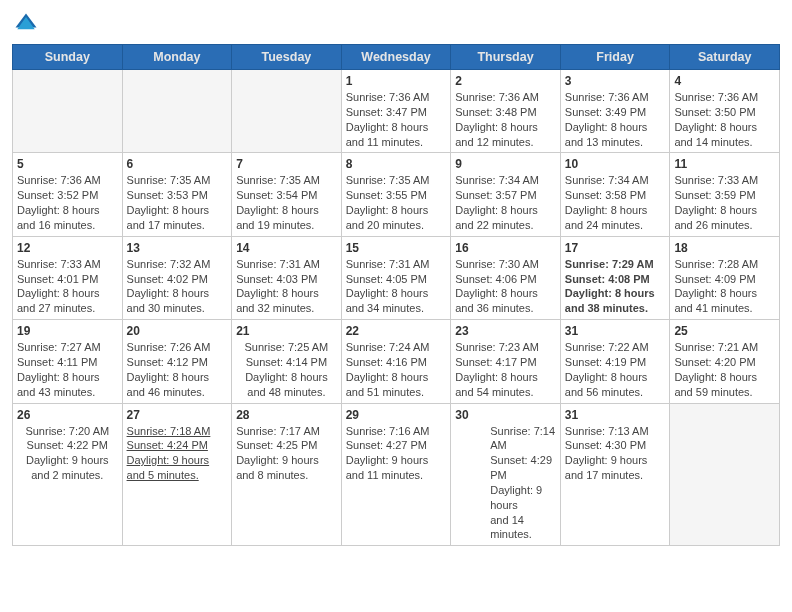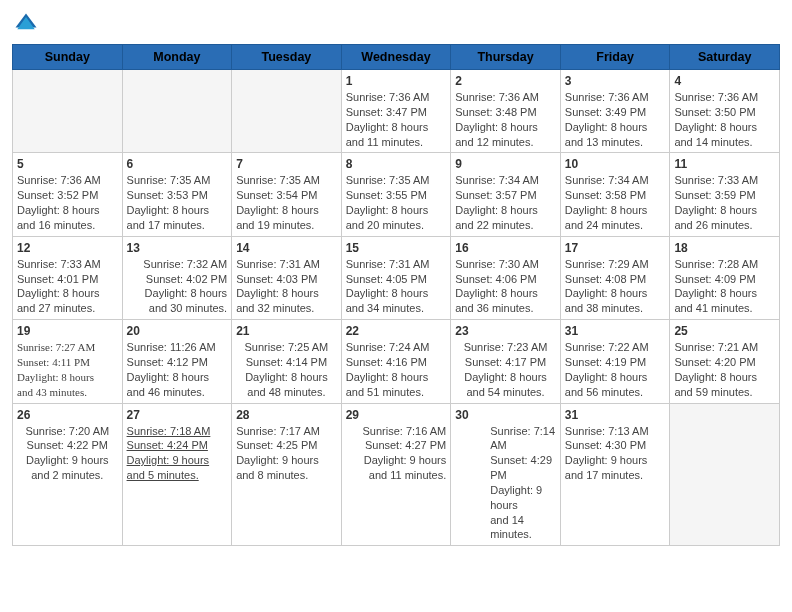"Sunday" .calendar th { color: #000000 -> #e5e5e5 }
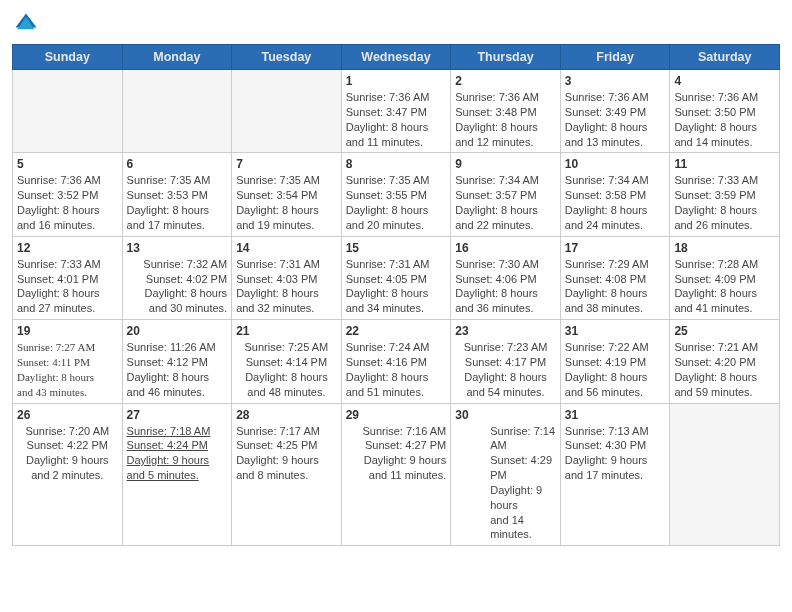"Sunrise: 7:32 AM" div.day-info { text-align: right -> none }
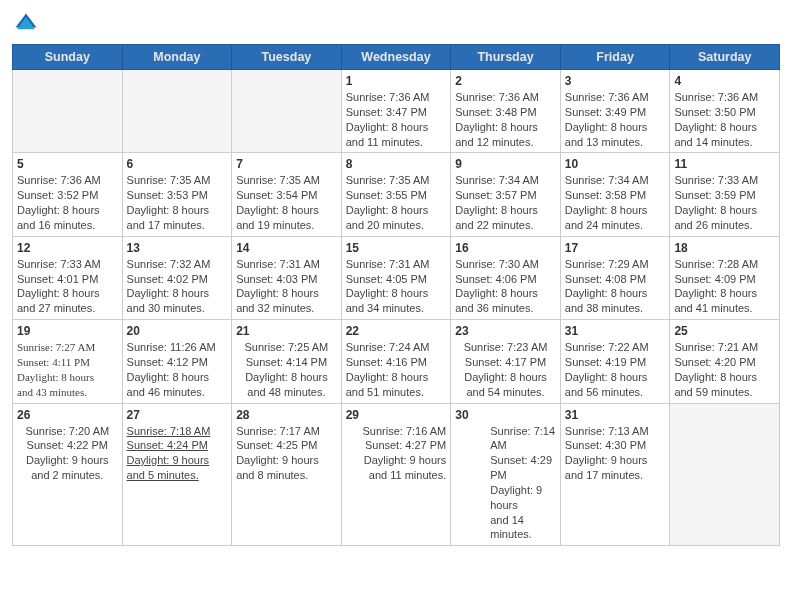"Sunrise: 7:29 AM" div.day-info { font-weight: none -> bold }
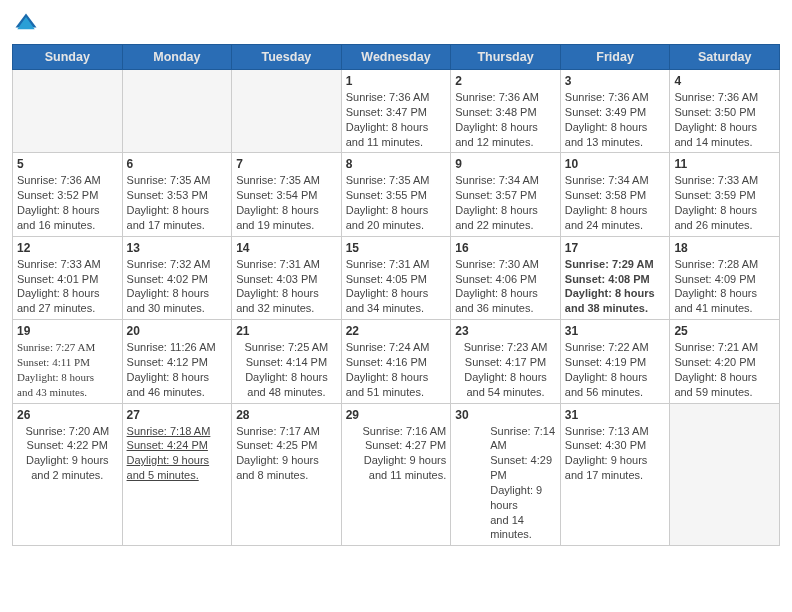"Sunrise: 7:27 AM" div.day-info { font-family: Liberation Serif, serif -> none }
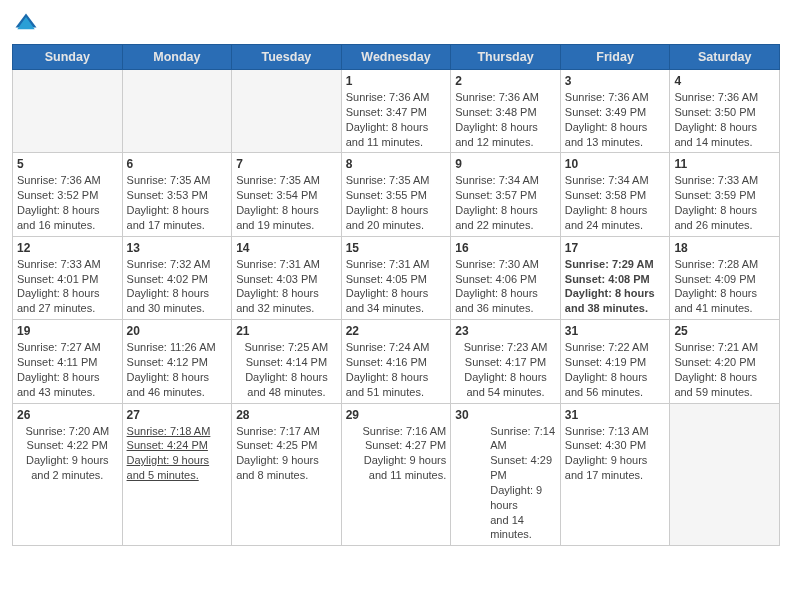"Sunrise: 11:26 AM" div.day-info { text: 11:26 -> 7:26 }
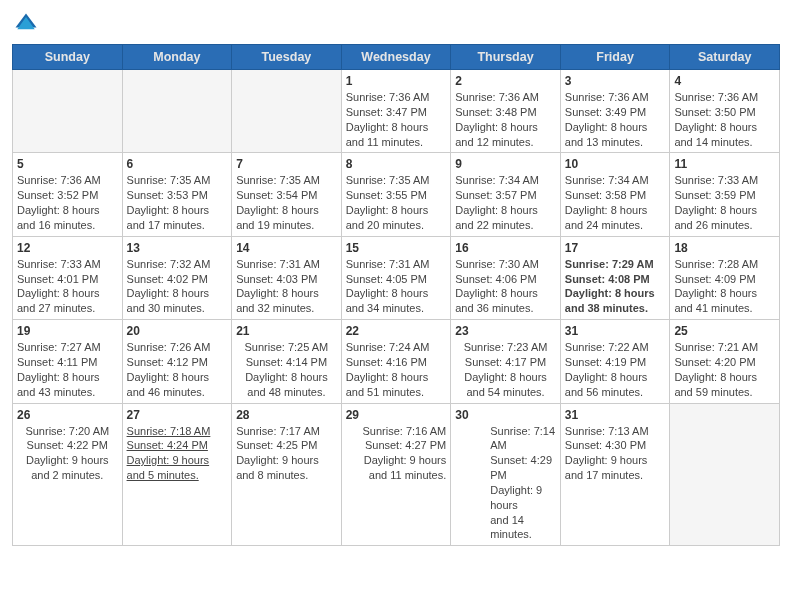"Sunrise: 7:23 AM" div.day-info { text-align: center -> none }
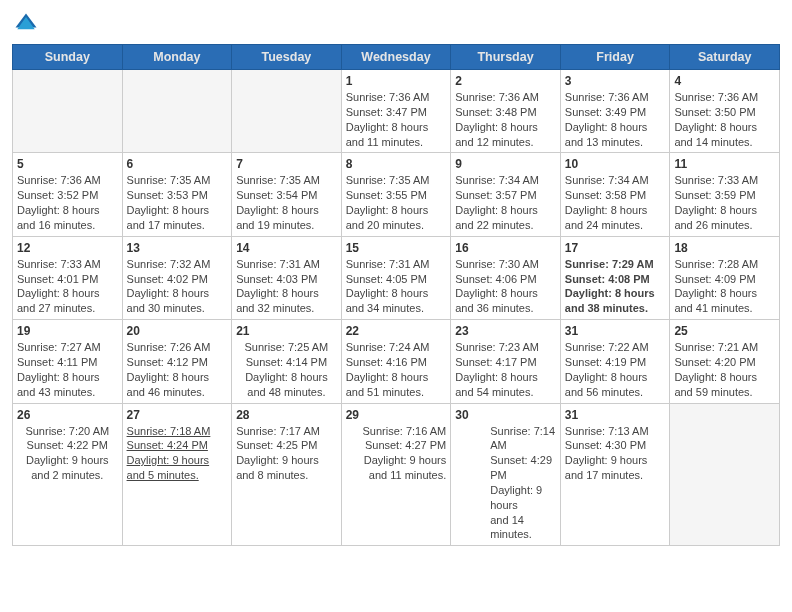"Sunrise: 7:16 AM" div.day-info { text-align: right -> none }
